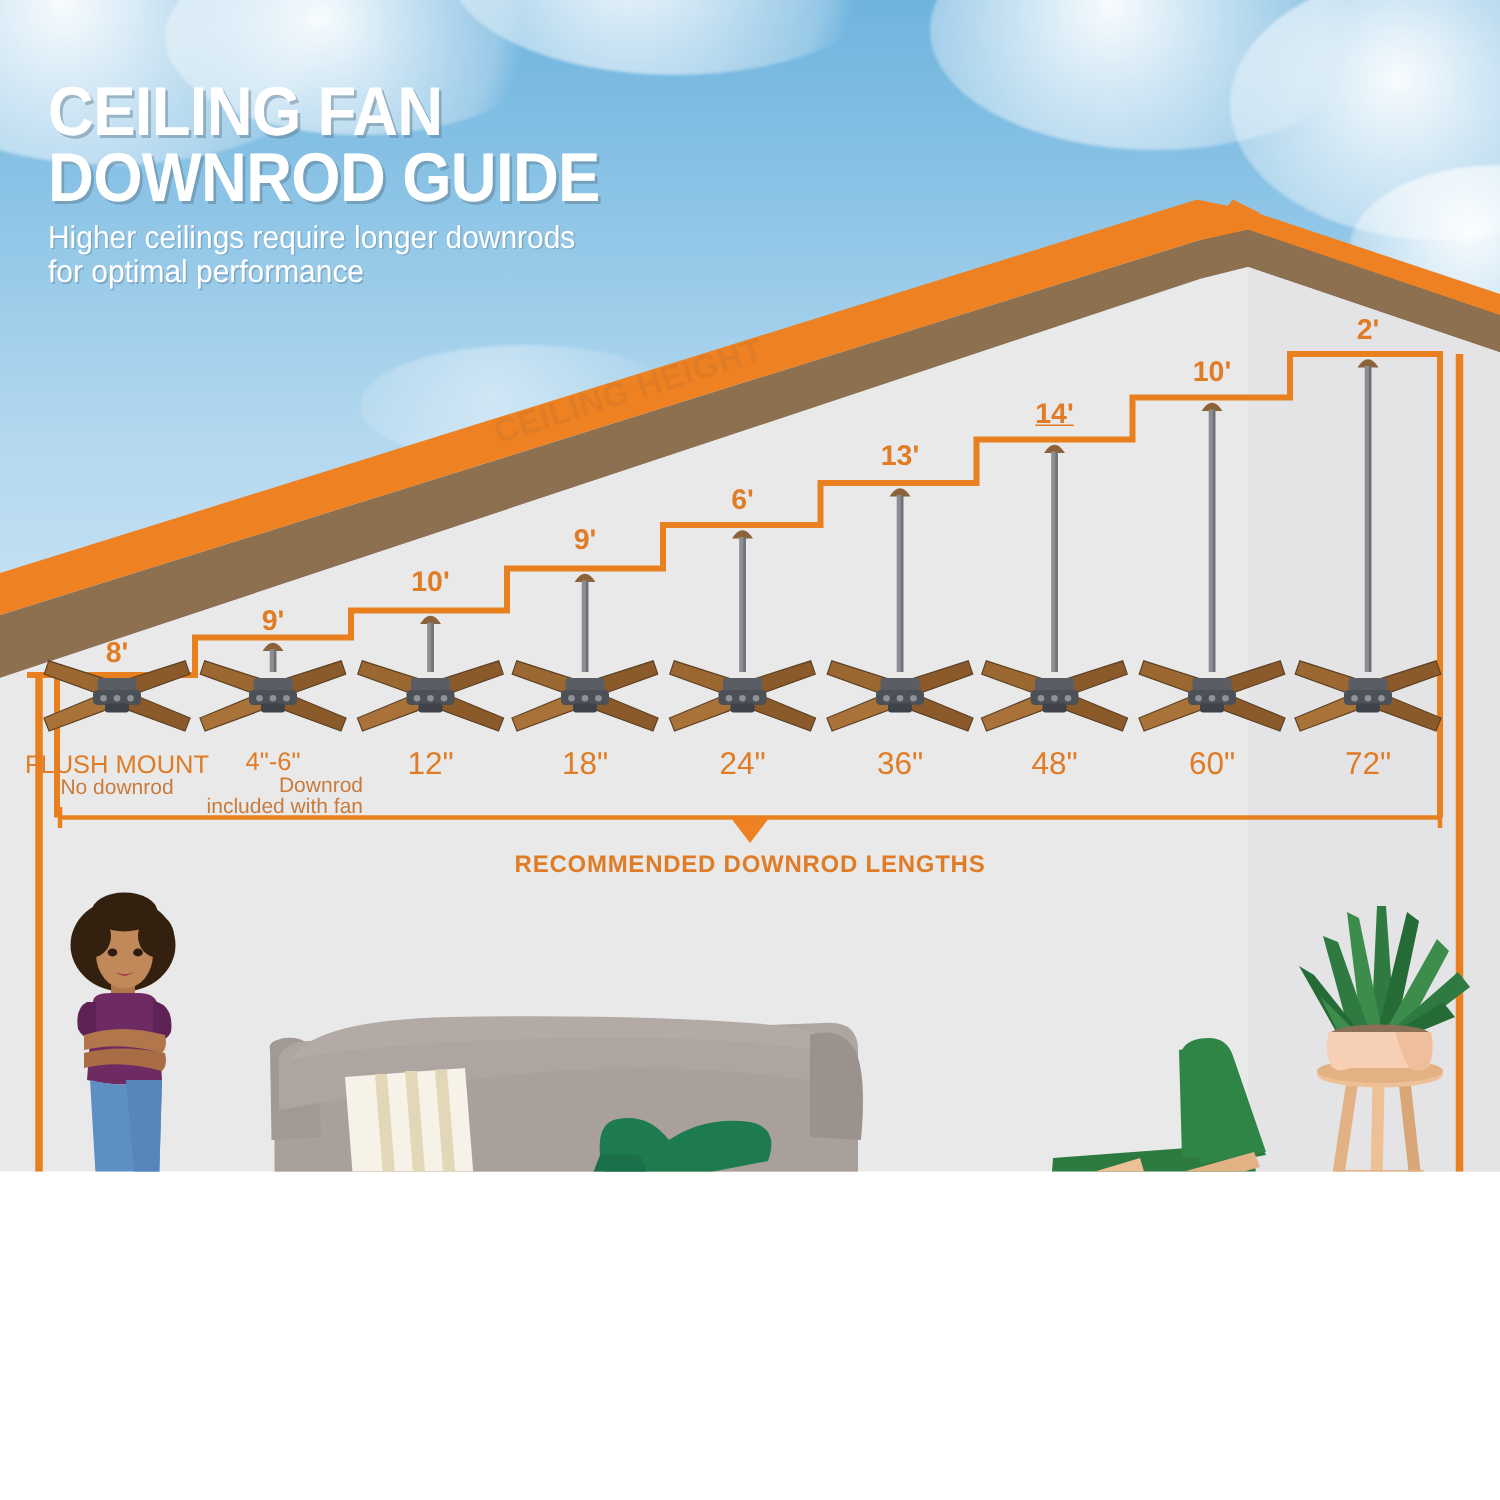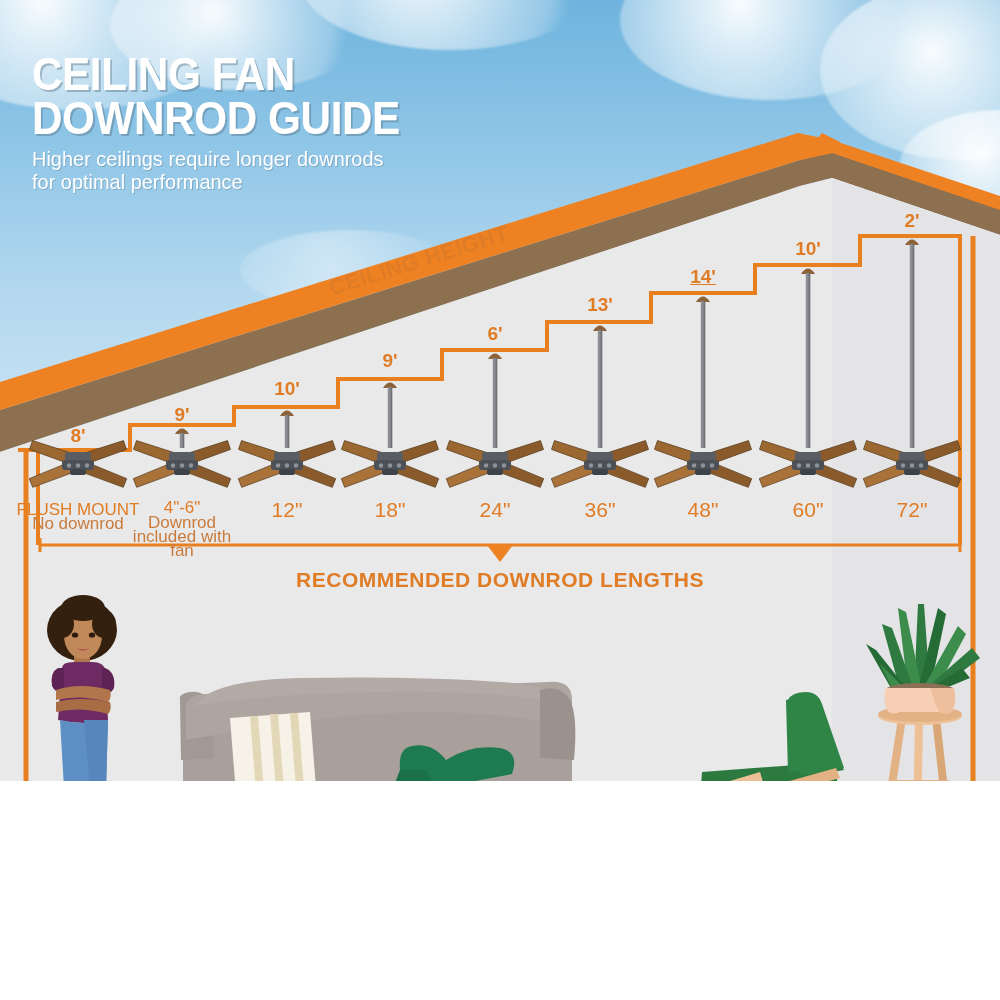"No downrod" .rod-sub { font-size: 17px -> 14px }
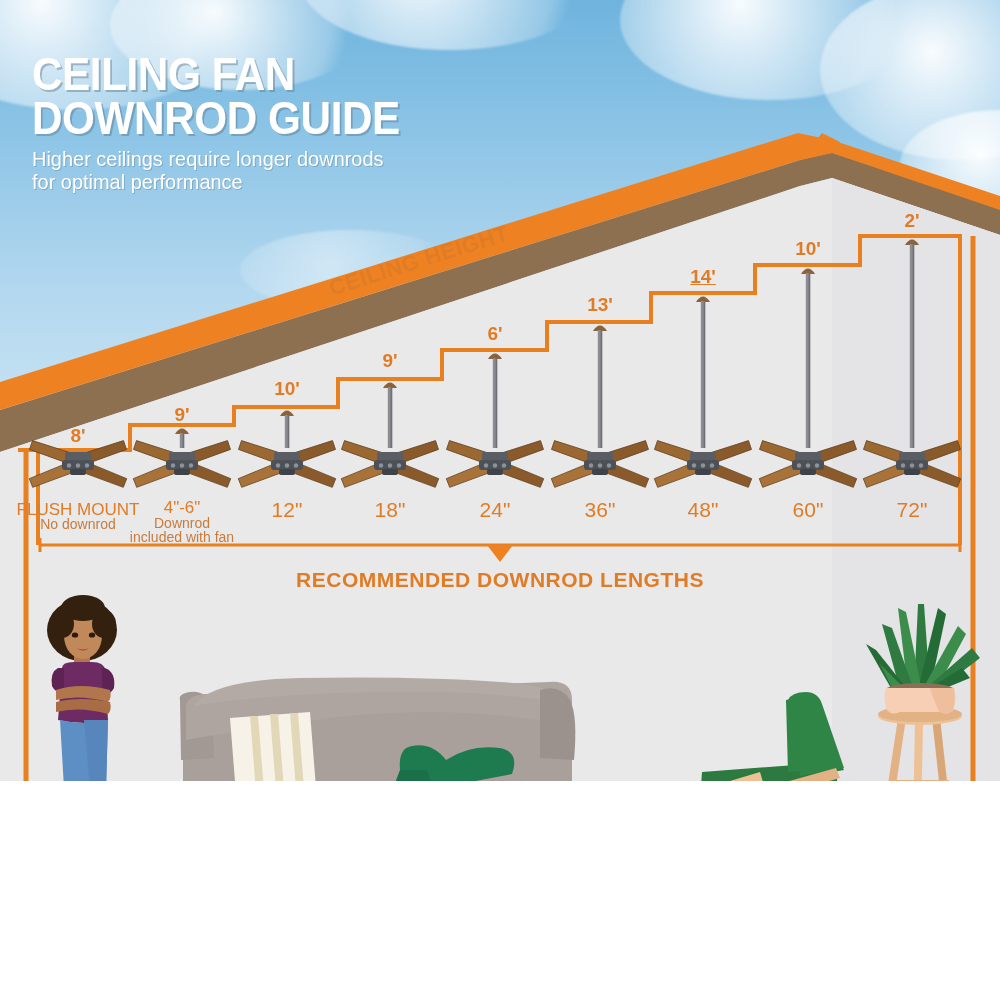"Downrod" div.rod-sub { text-align: none -> right }
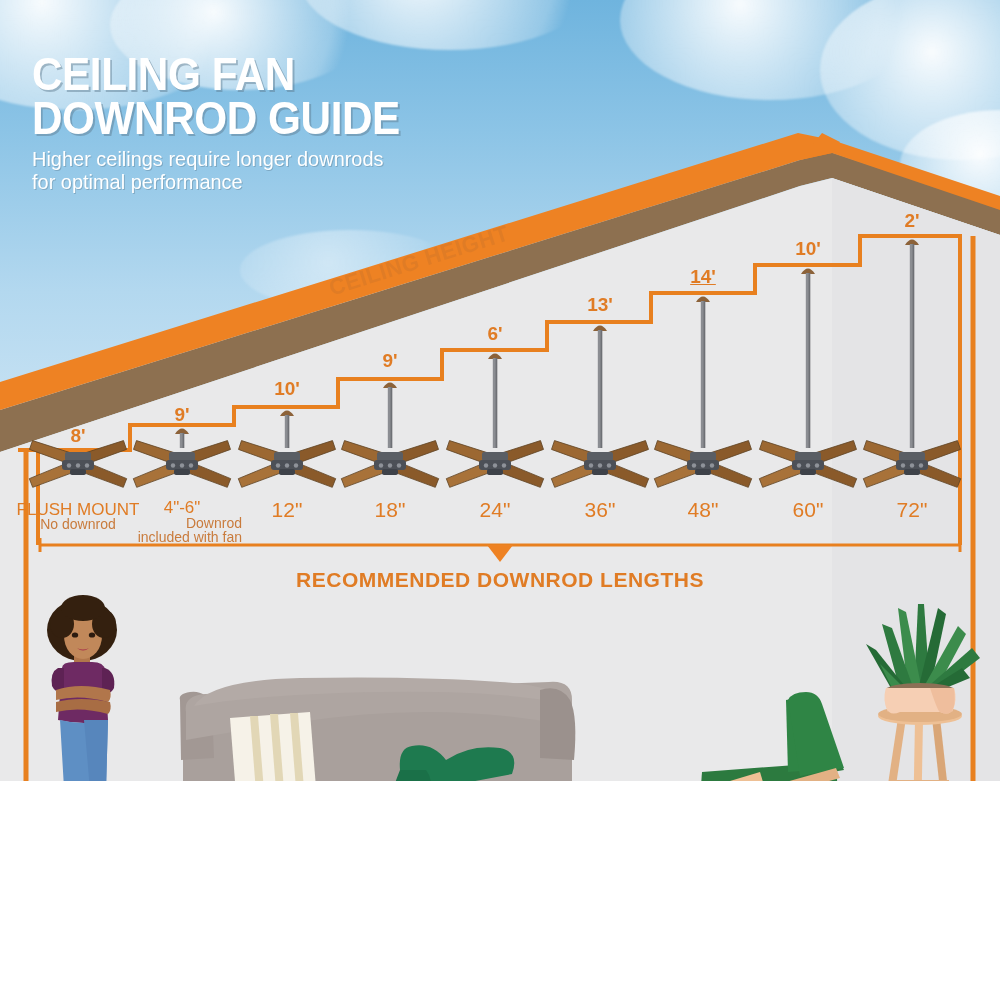"RECOMMENDED DOWNROD LENGTHS" .rec-label { font-size: 21px -> 16px }
